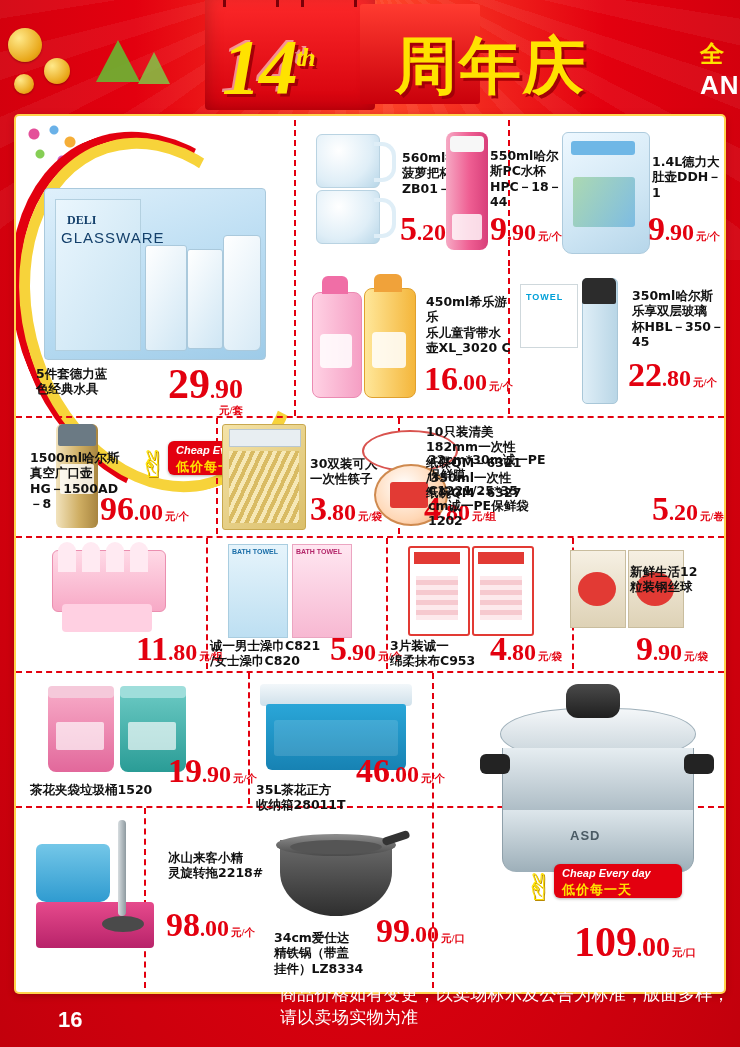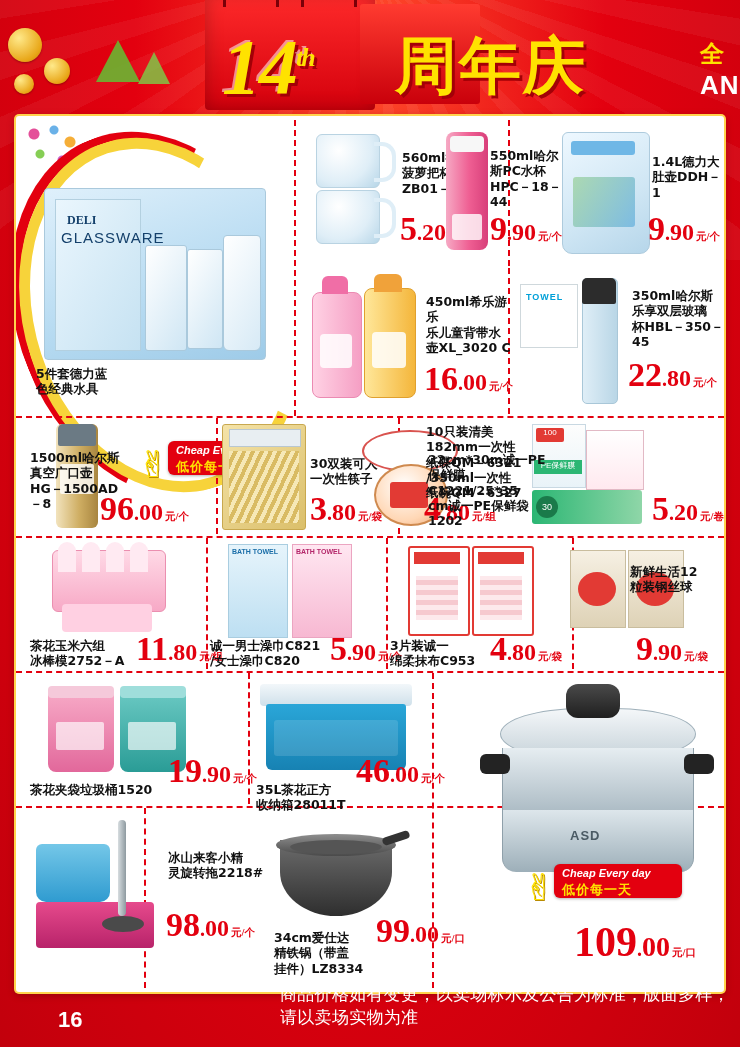"29.90" div.price { html: none -> <div> <span>29</span><span>.</span><span>90</span> <div>元/套</div> </div> }
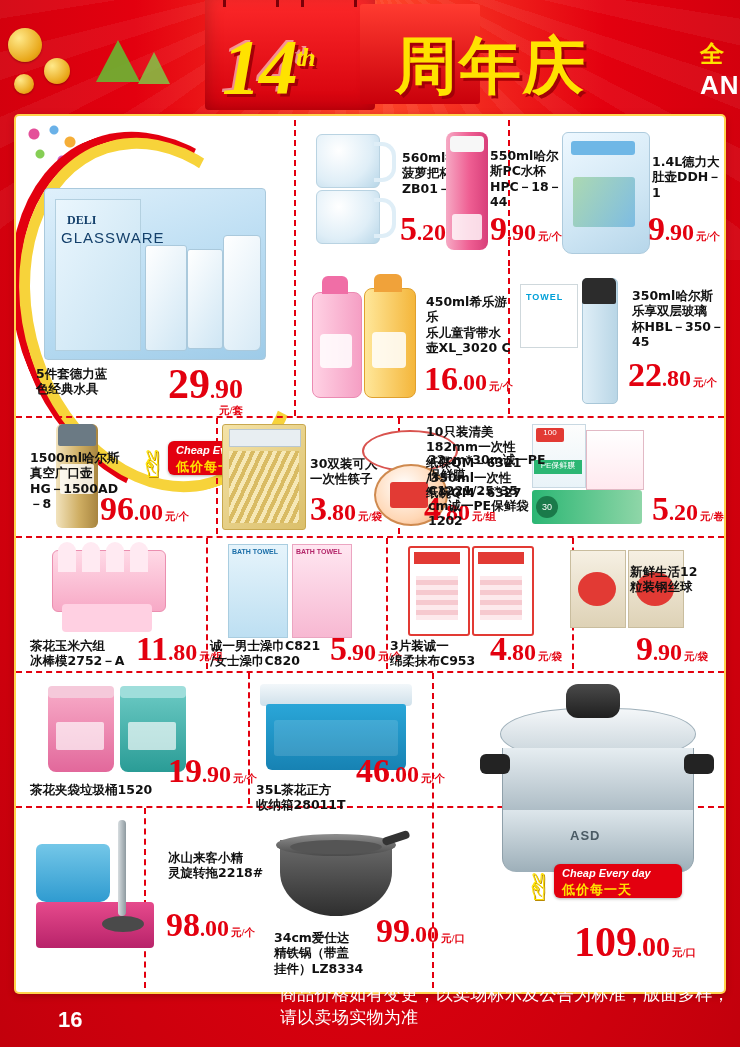"100" div.ph { html: <div> <div></div> <div>100</div> <div>PE保鲜膜</div> <div></div> <div></div> <div>30</div> </div> -> none }
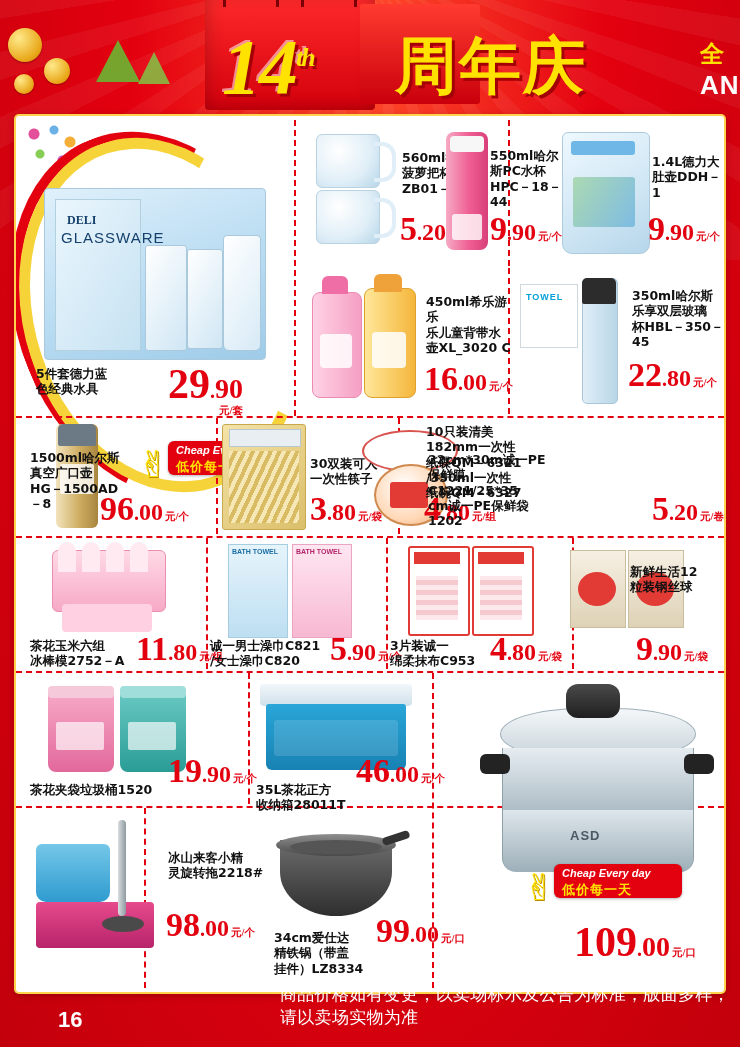"茶花玉米六组" div.pname { html: <div>茶花玉米六组 冰棒模2752－A</div> -> none }
